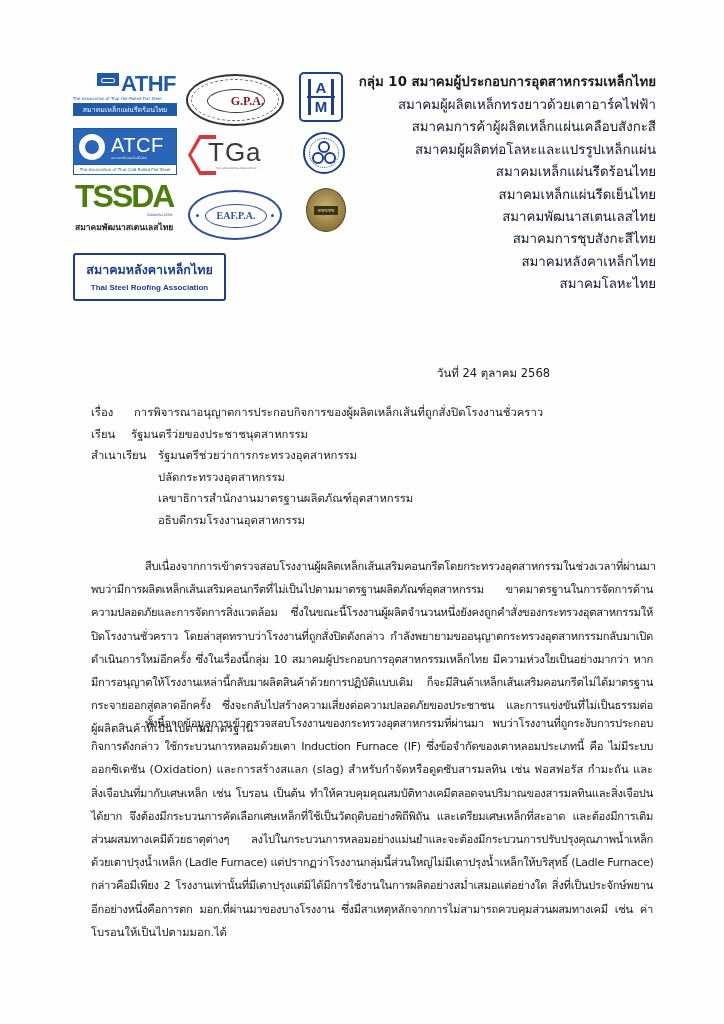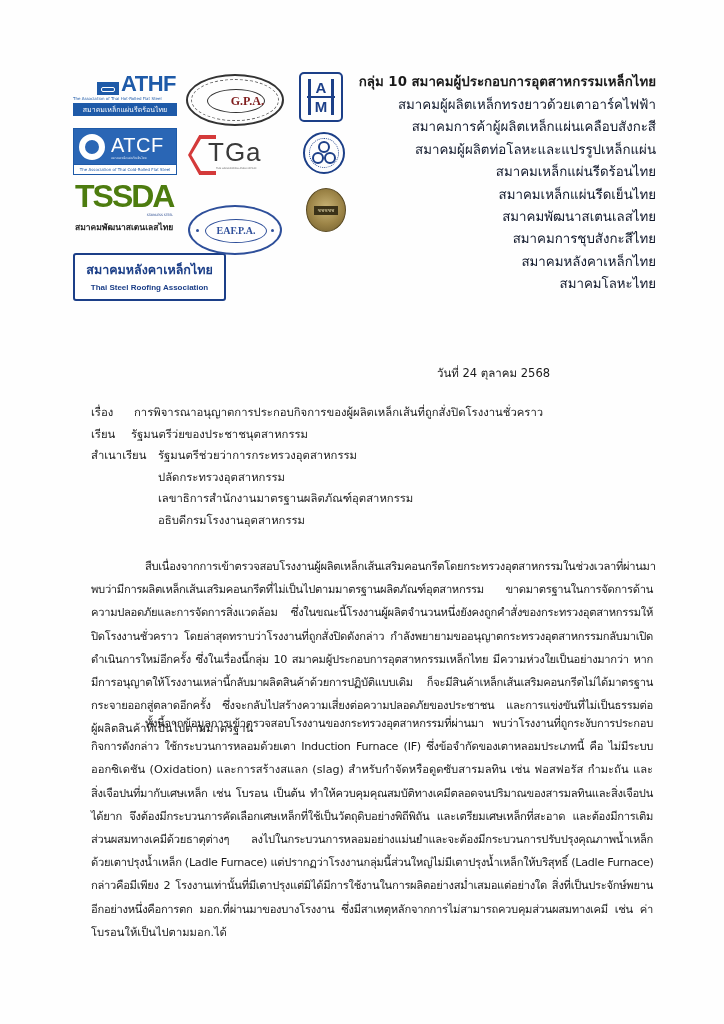"ATHF" .athf .top { align-items: flex-end -> flex-start }
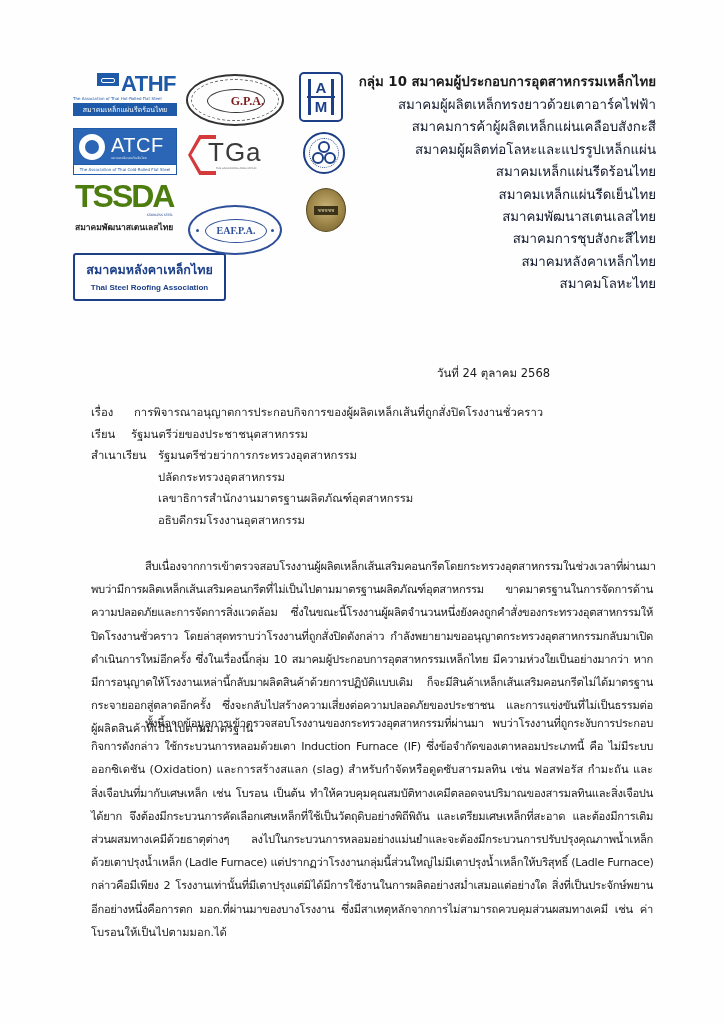"EAF.P.A." .eafpa { top: 205px -> 190px }
